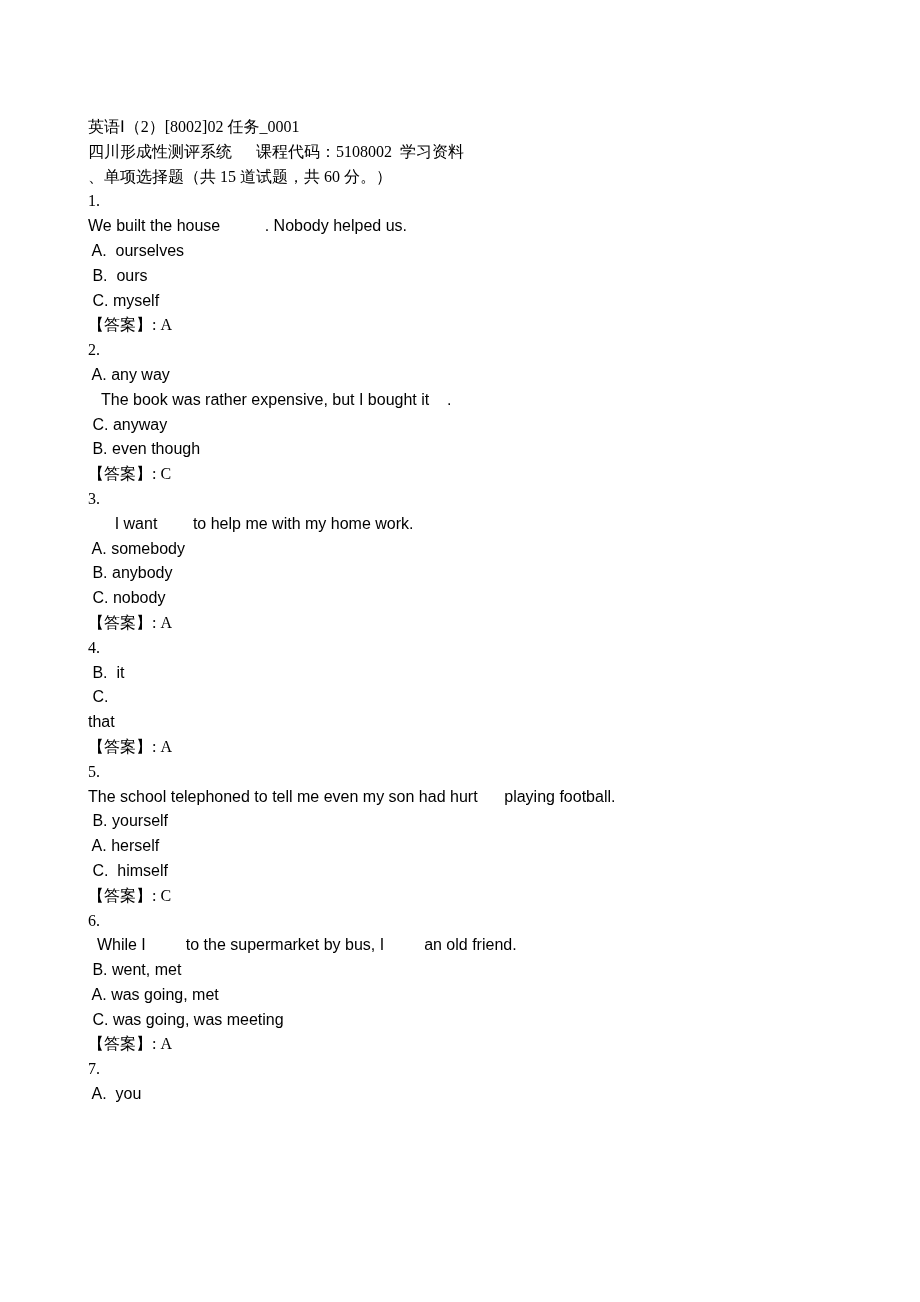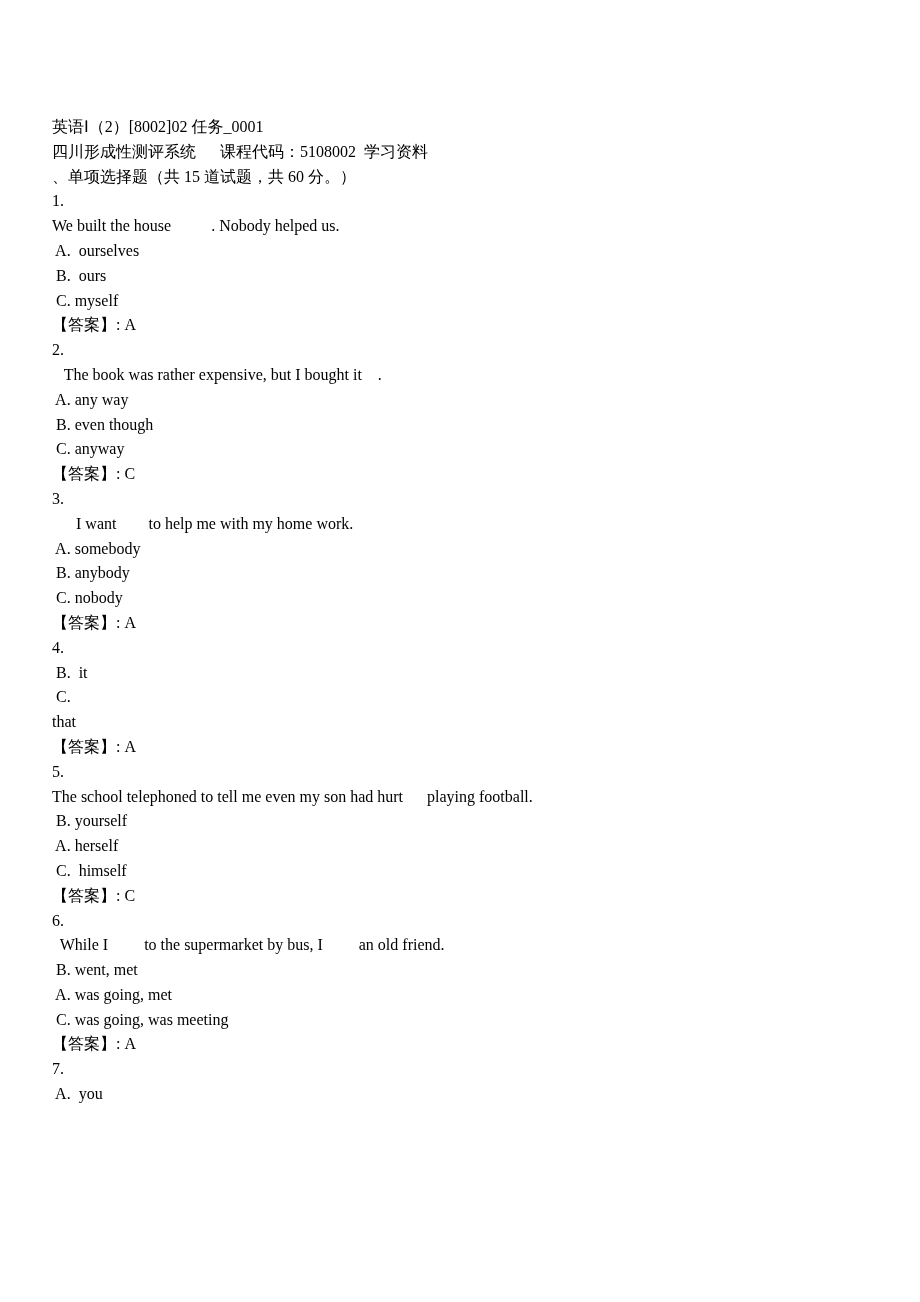"英语Ⅰ（2）[8002]02 任务_0001" .page { padding: 115px 108px 60px 52px -> 115px 108px 60px 88px }
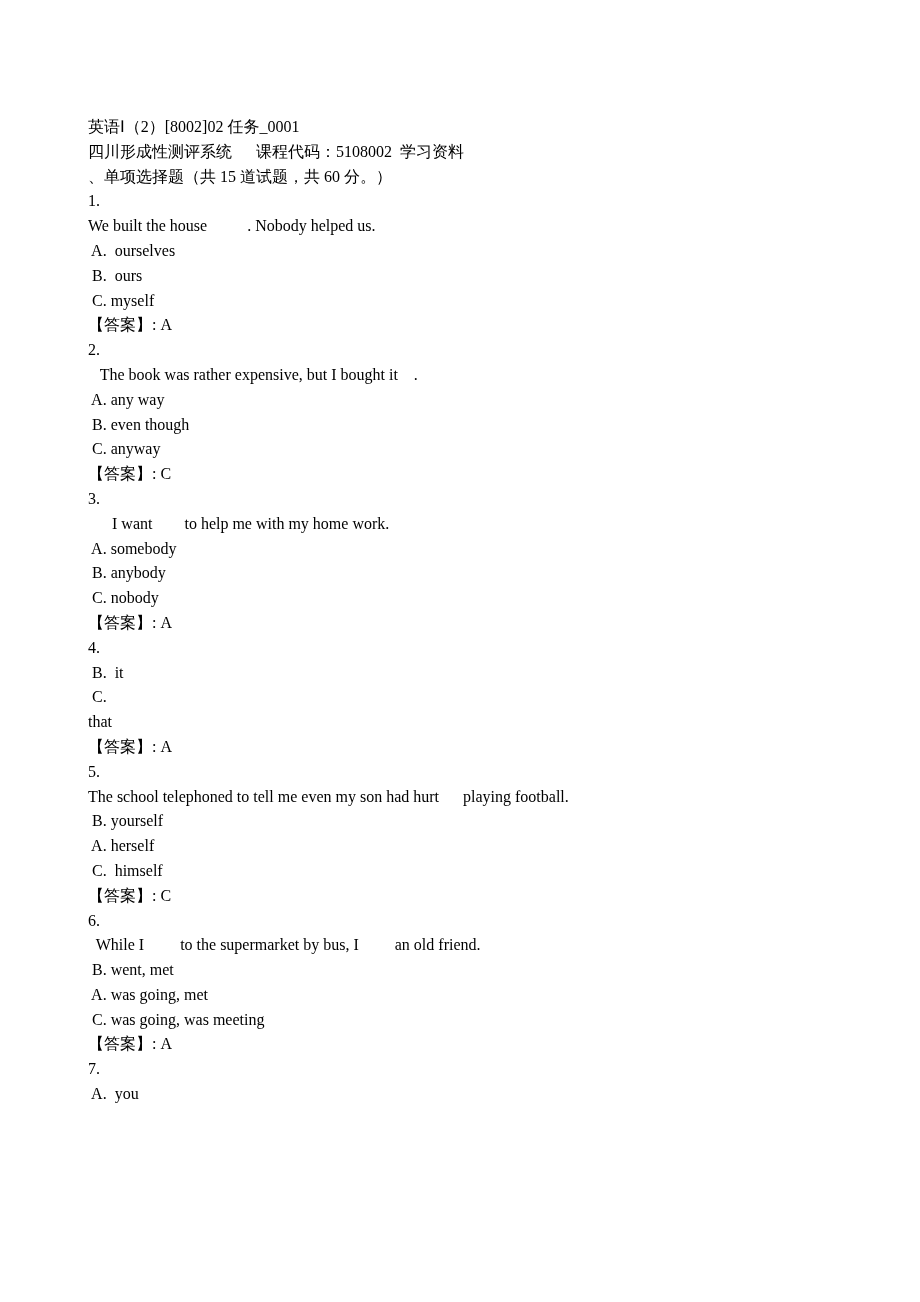"We built the house ." .mono { font-family: Liberation Serif, serif -> Liberation Sans, sans-serif }
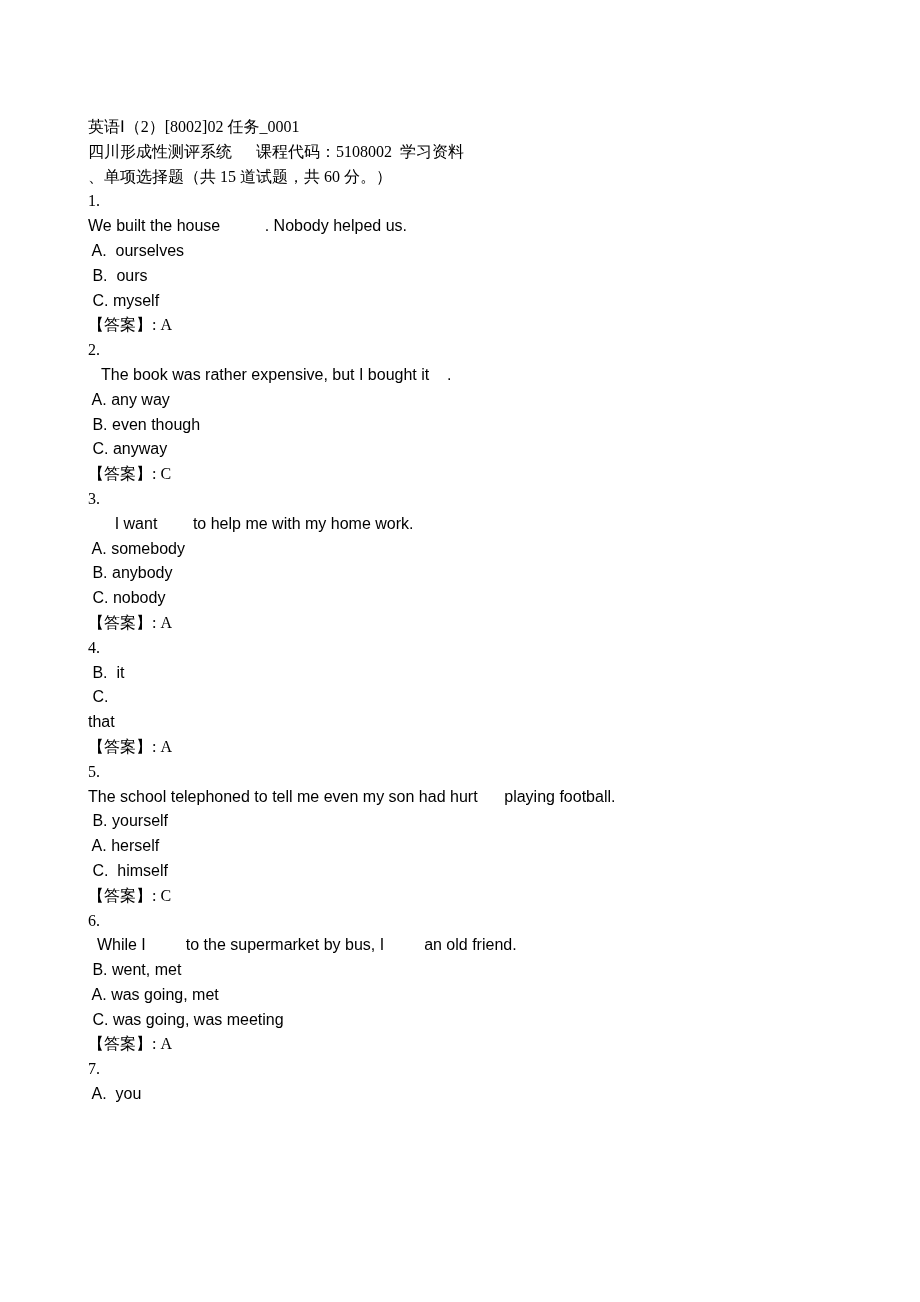"The book was rather expensive," div.line { order: before "A. any way" -> after "A. any way" }
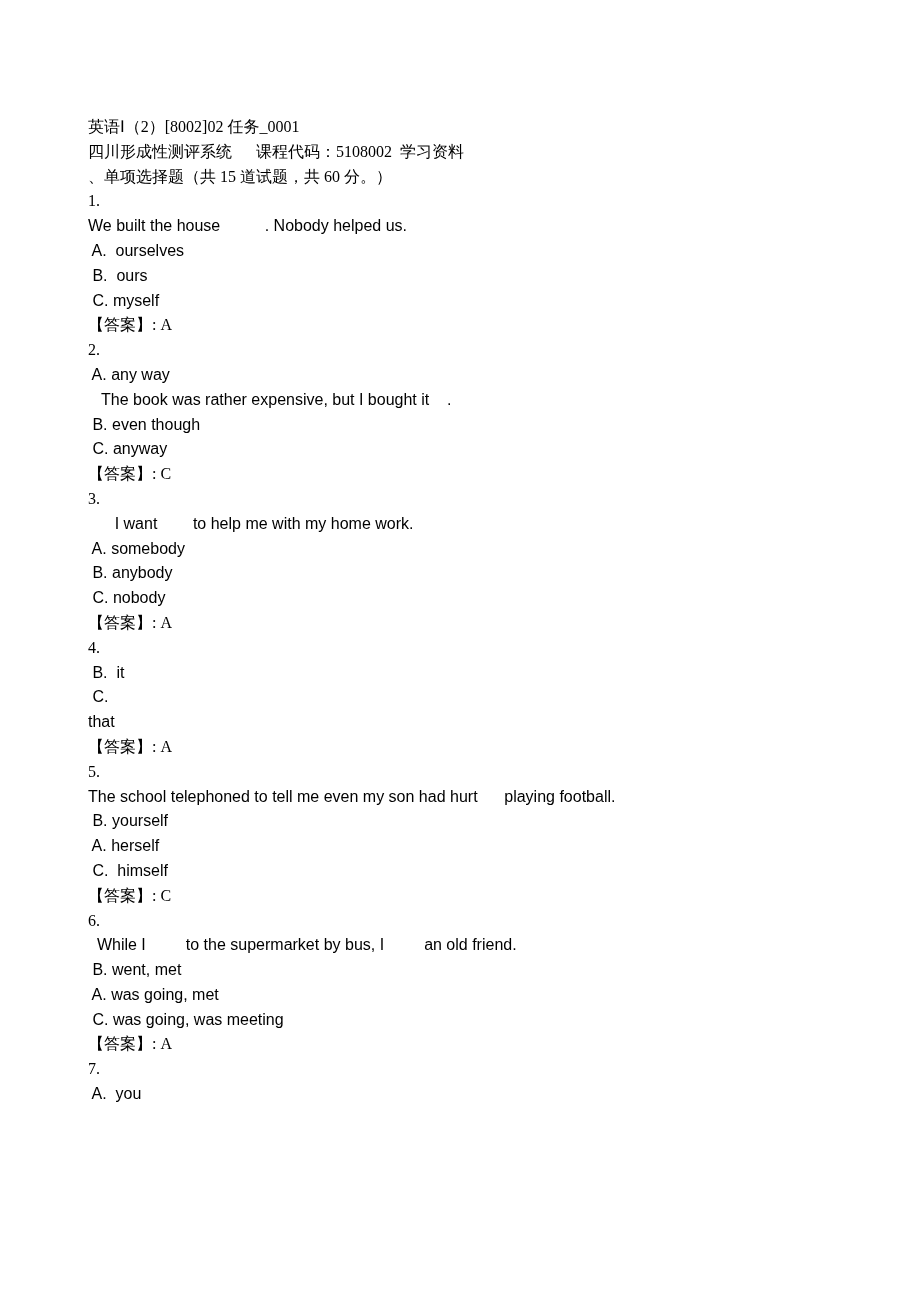"B. even though" div.line { order: before "C. anyway" -> after "C. anyway" }
